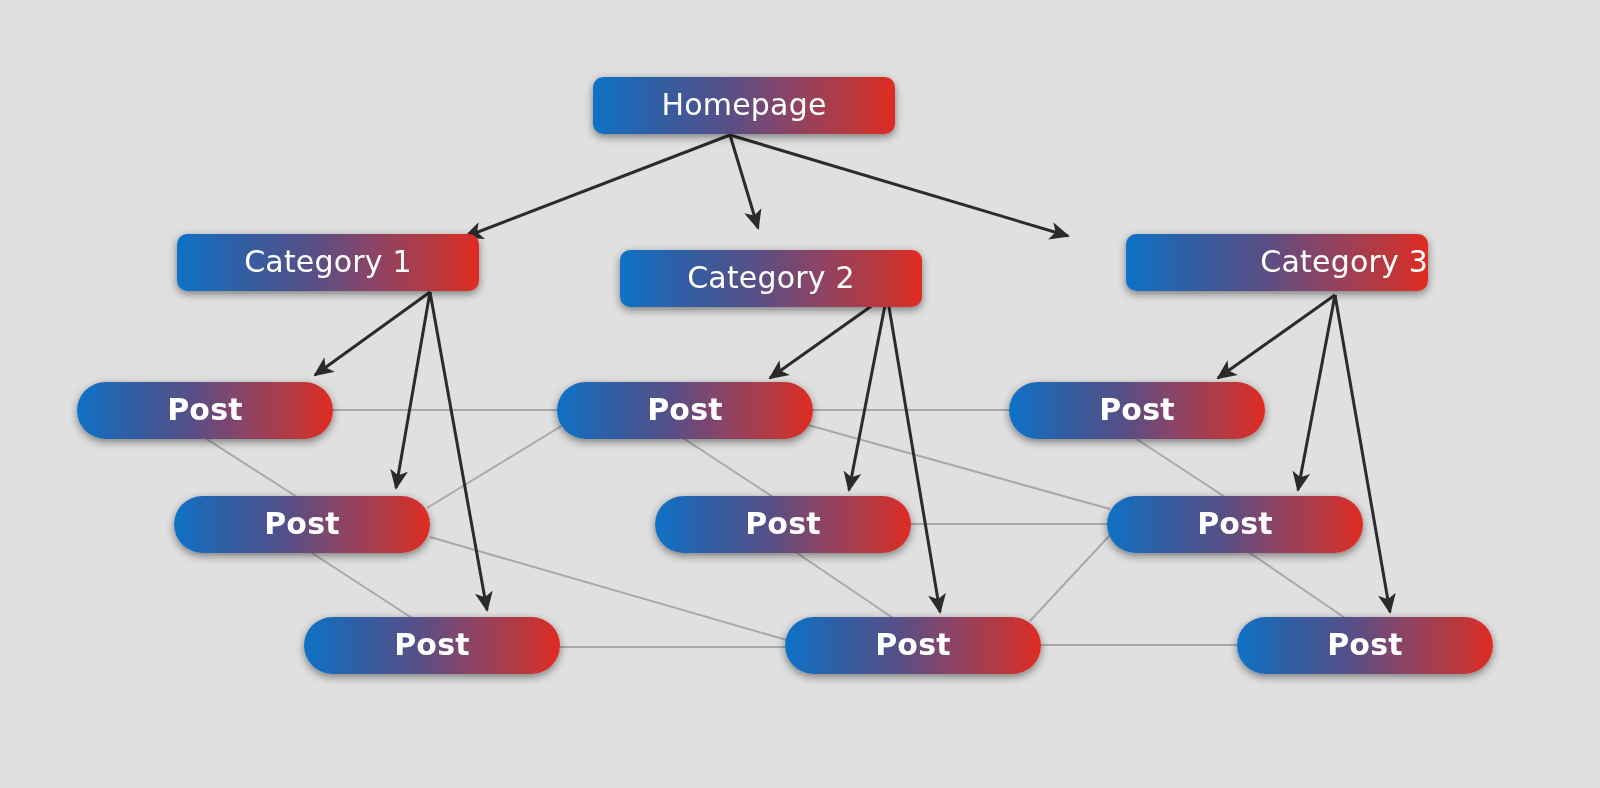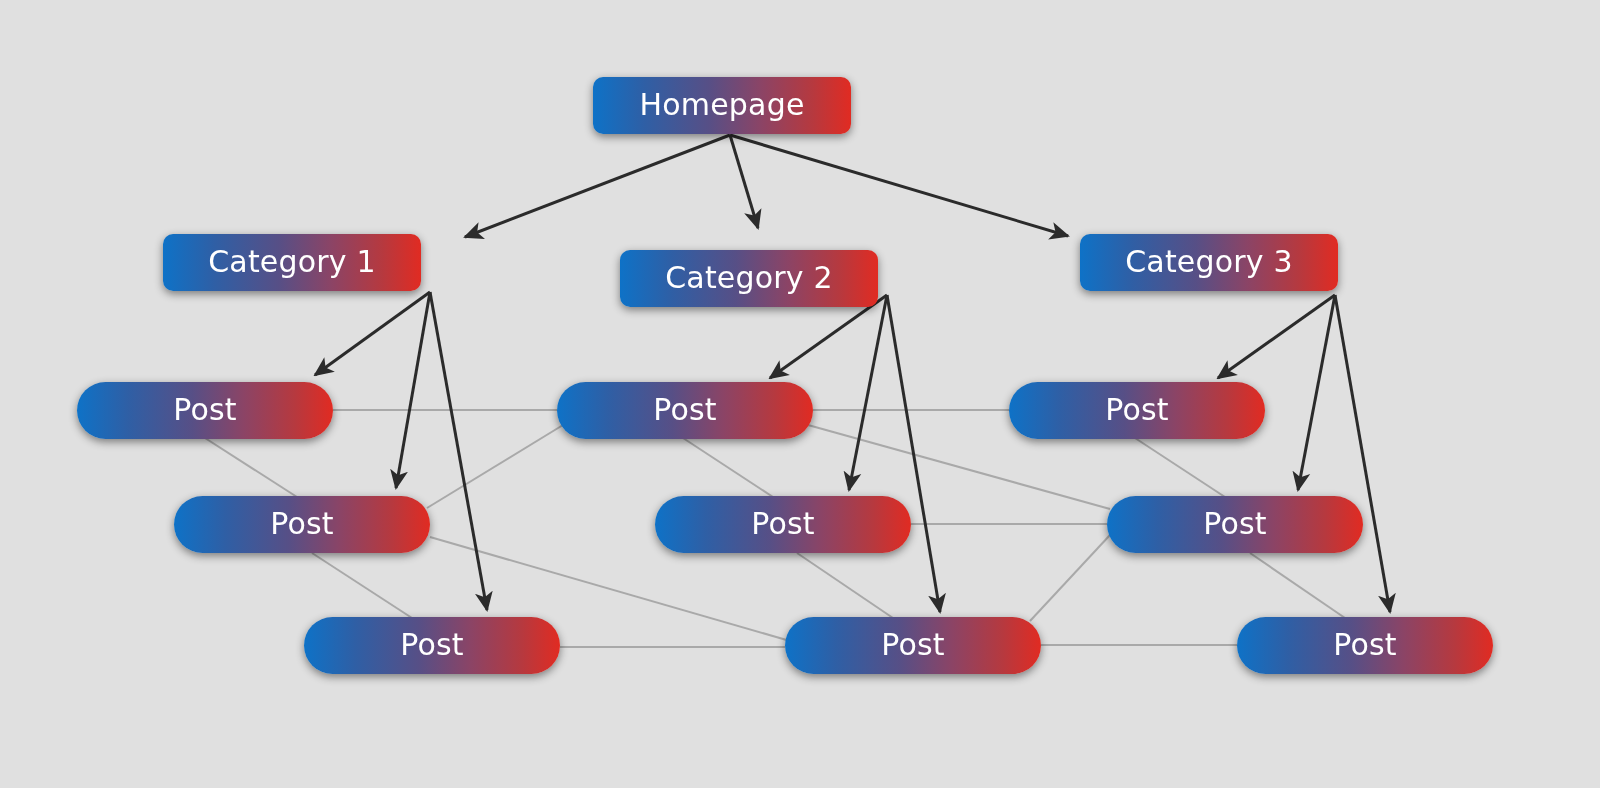"Homepage" .node.rect { width: 258px -> 302px }
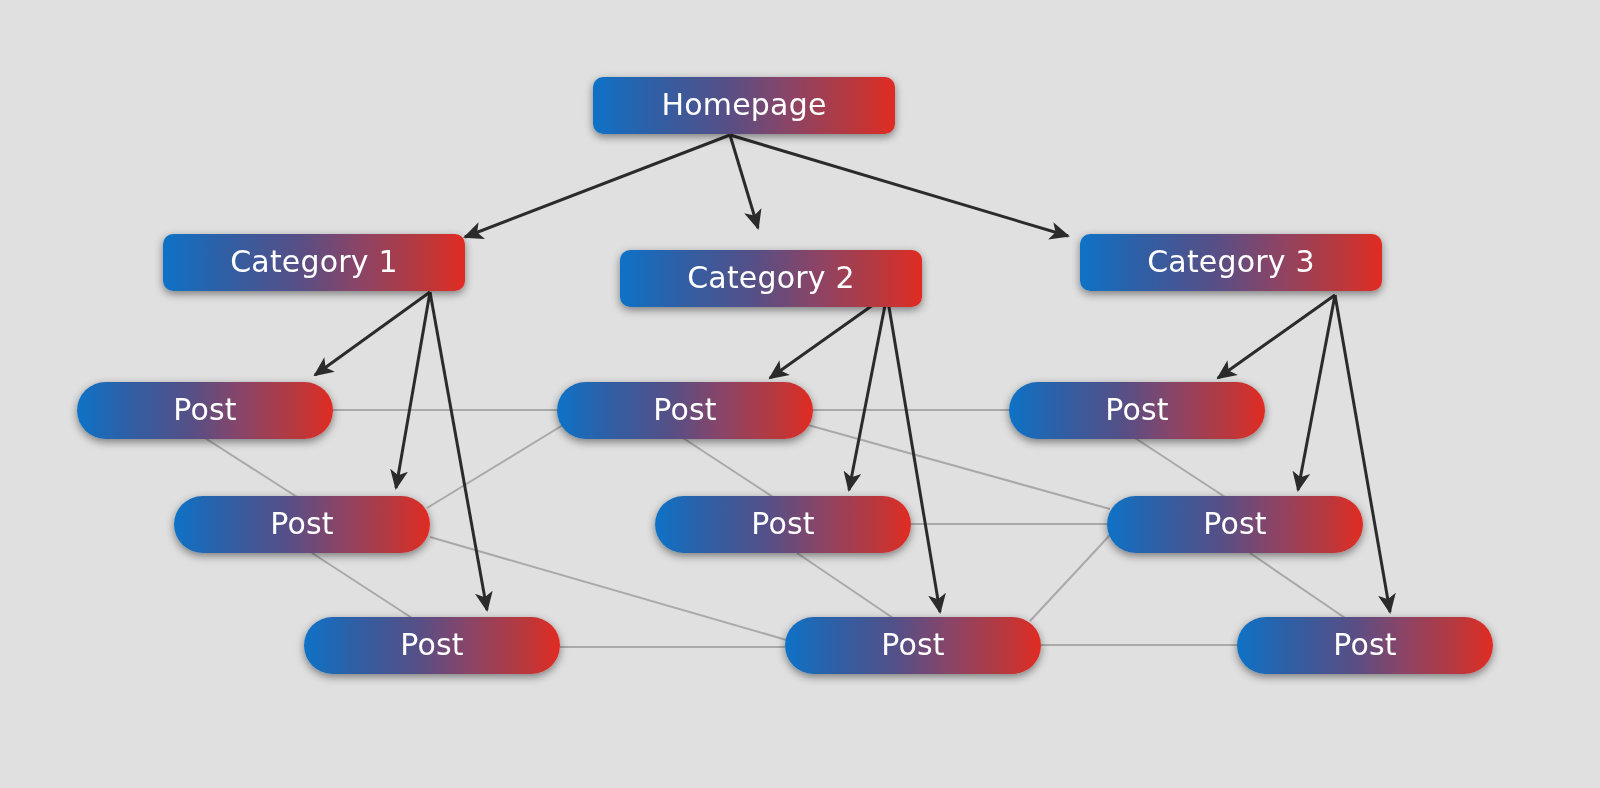"Category 1" div.node { left: 163px -> 177px }
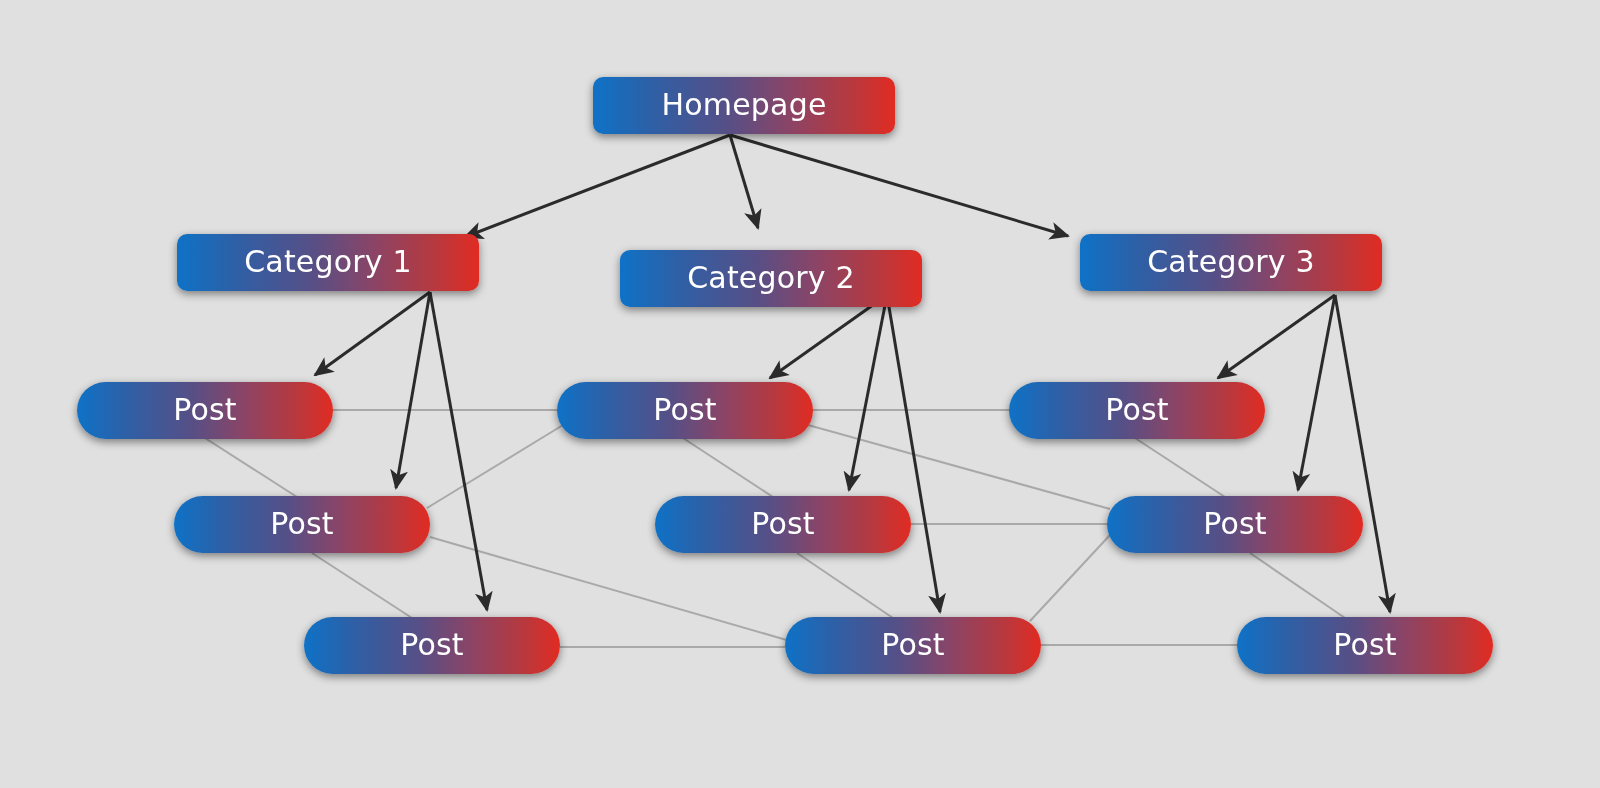"Category 3" div.node { justify-content: none -> flex-end; left: 1080px -> 1126px }
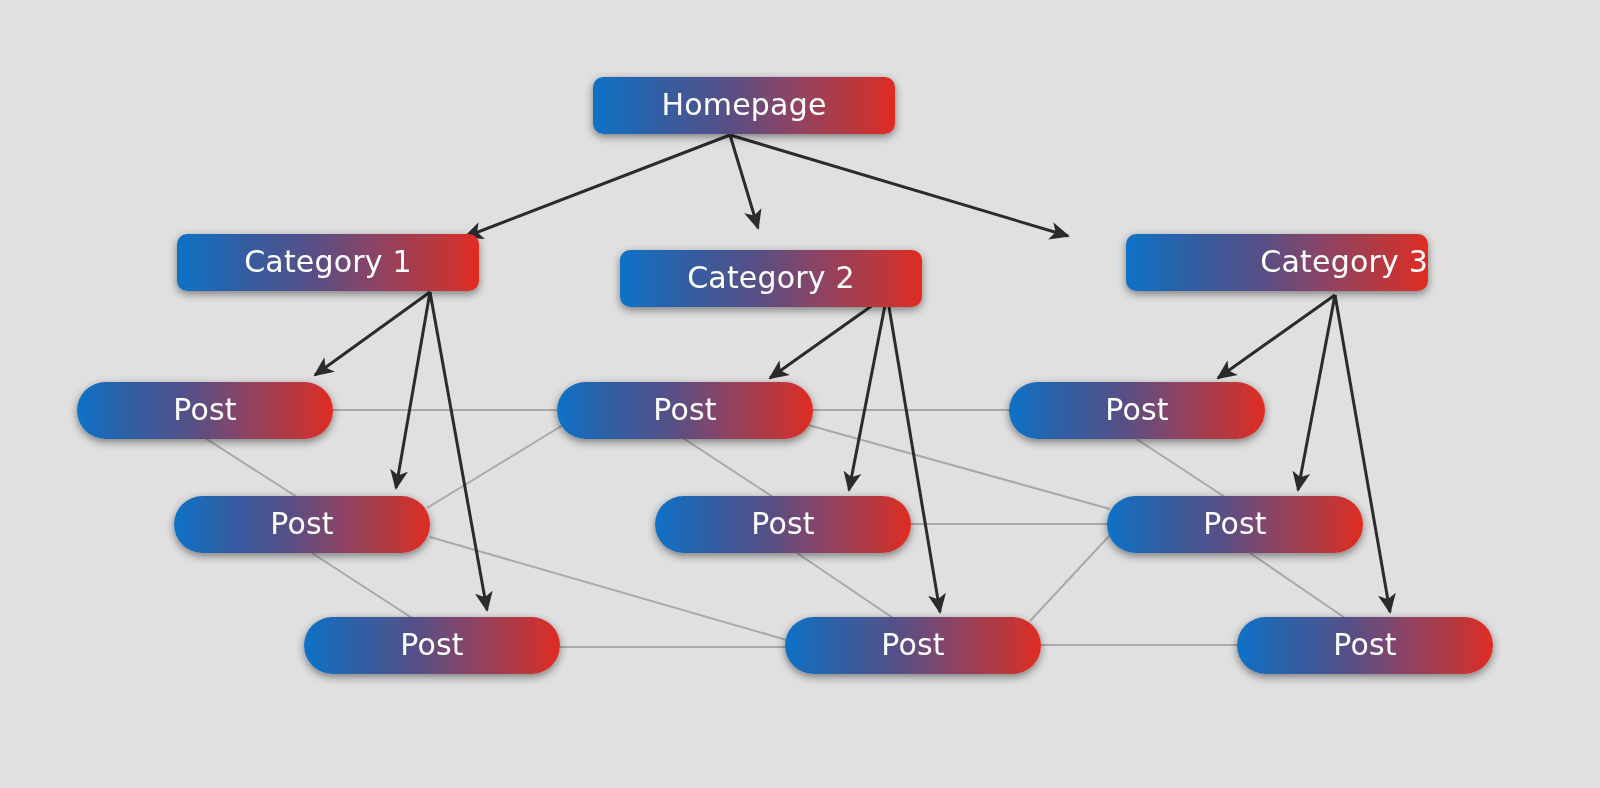"Post" .node.pill { font-weight: none -> bold }
